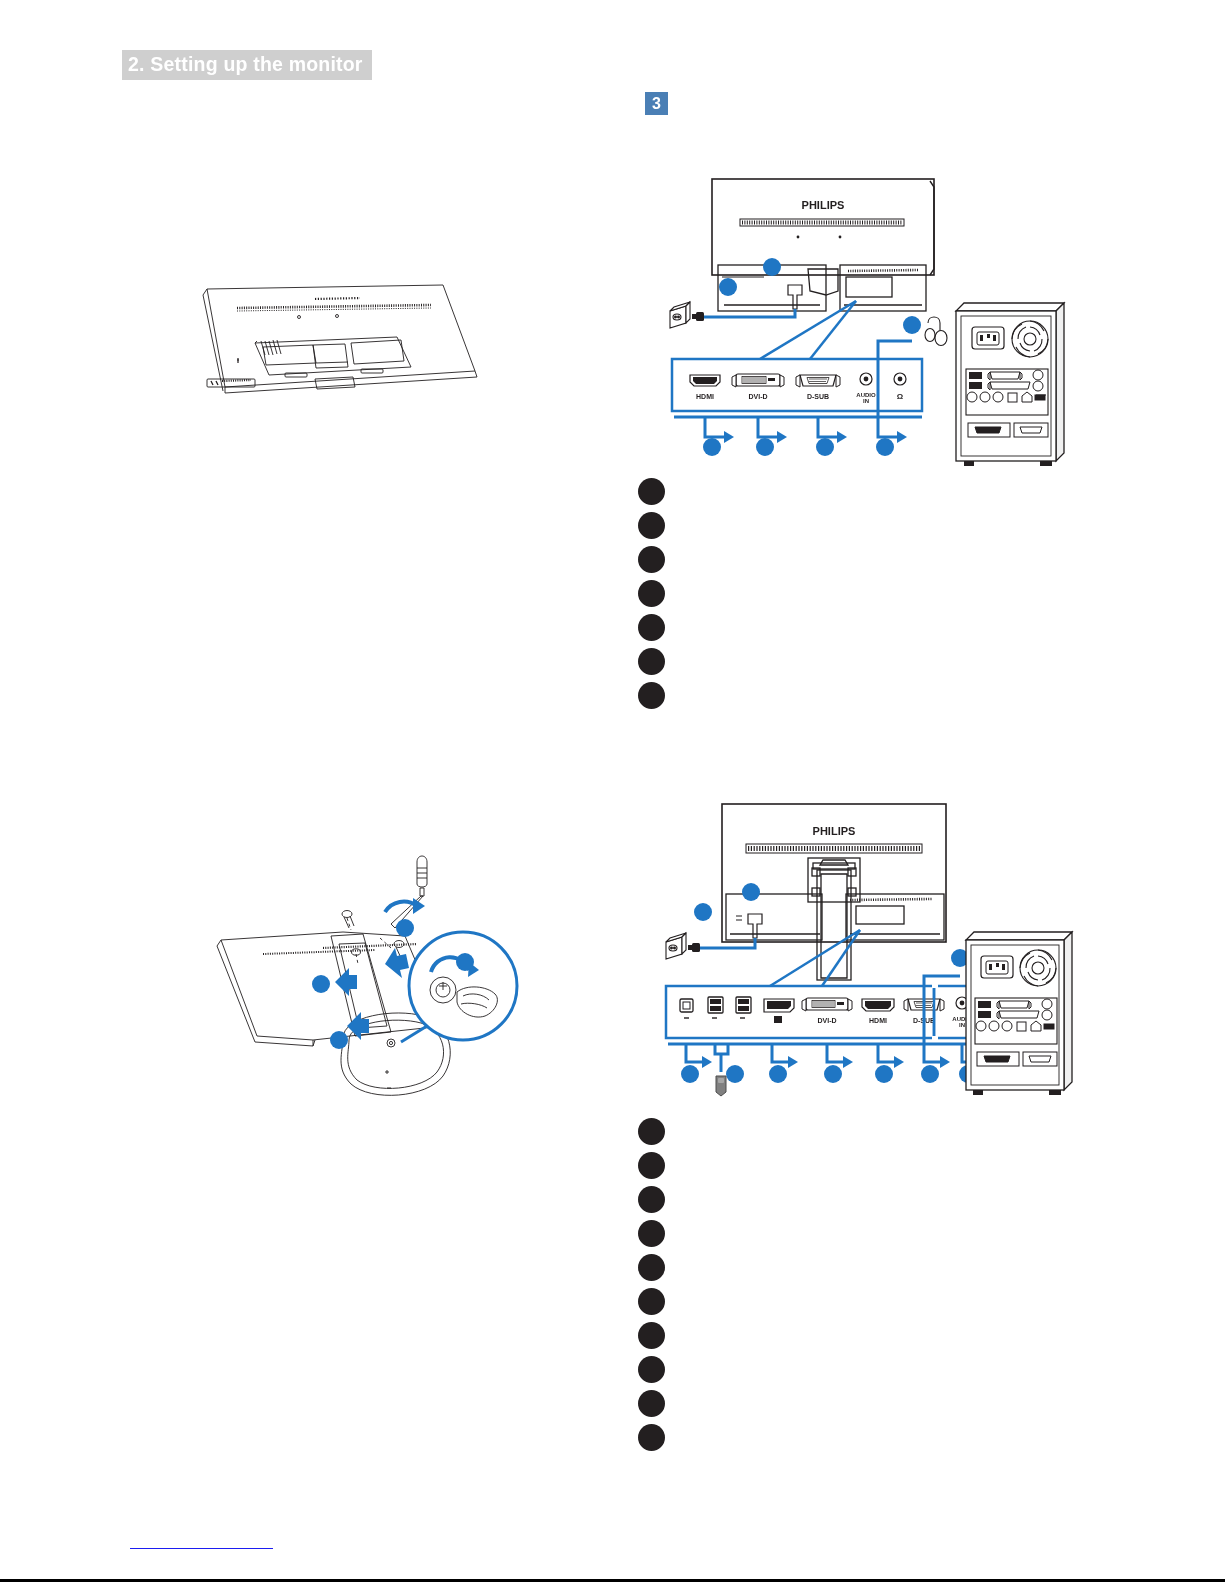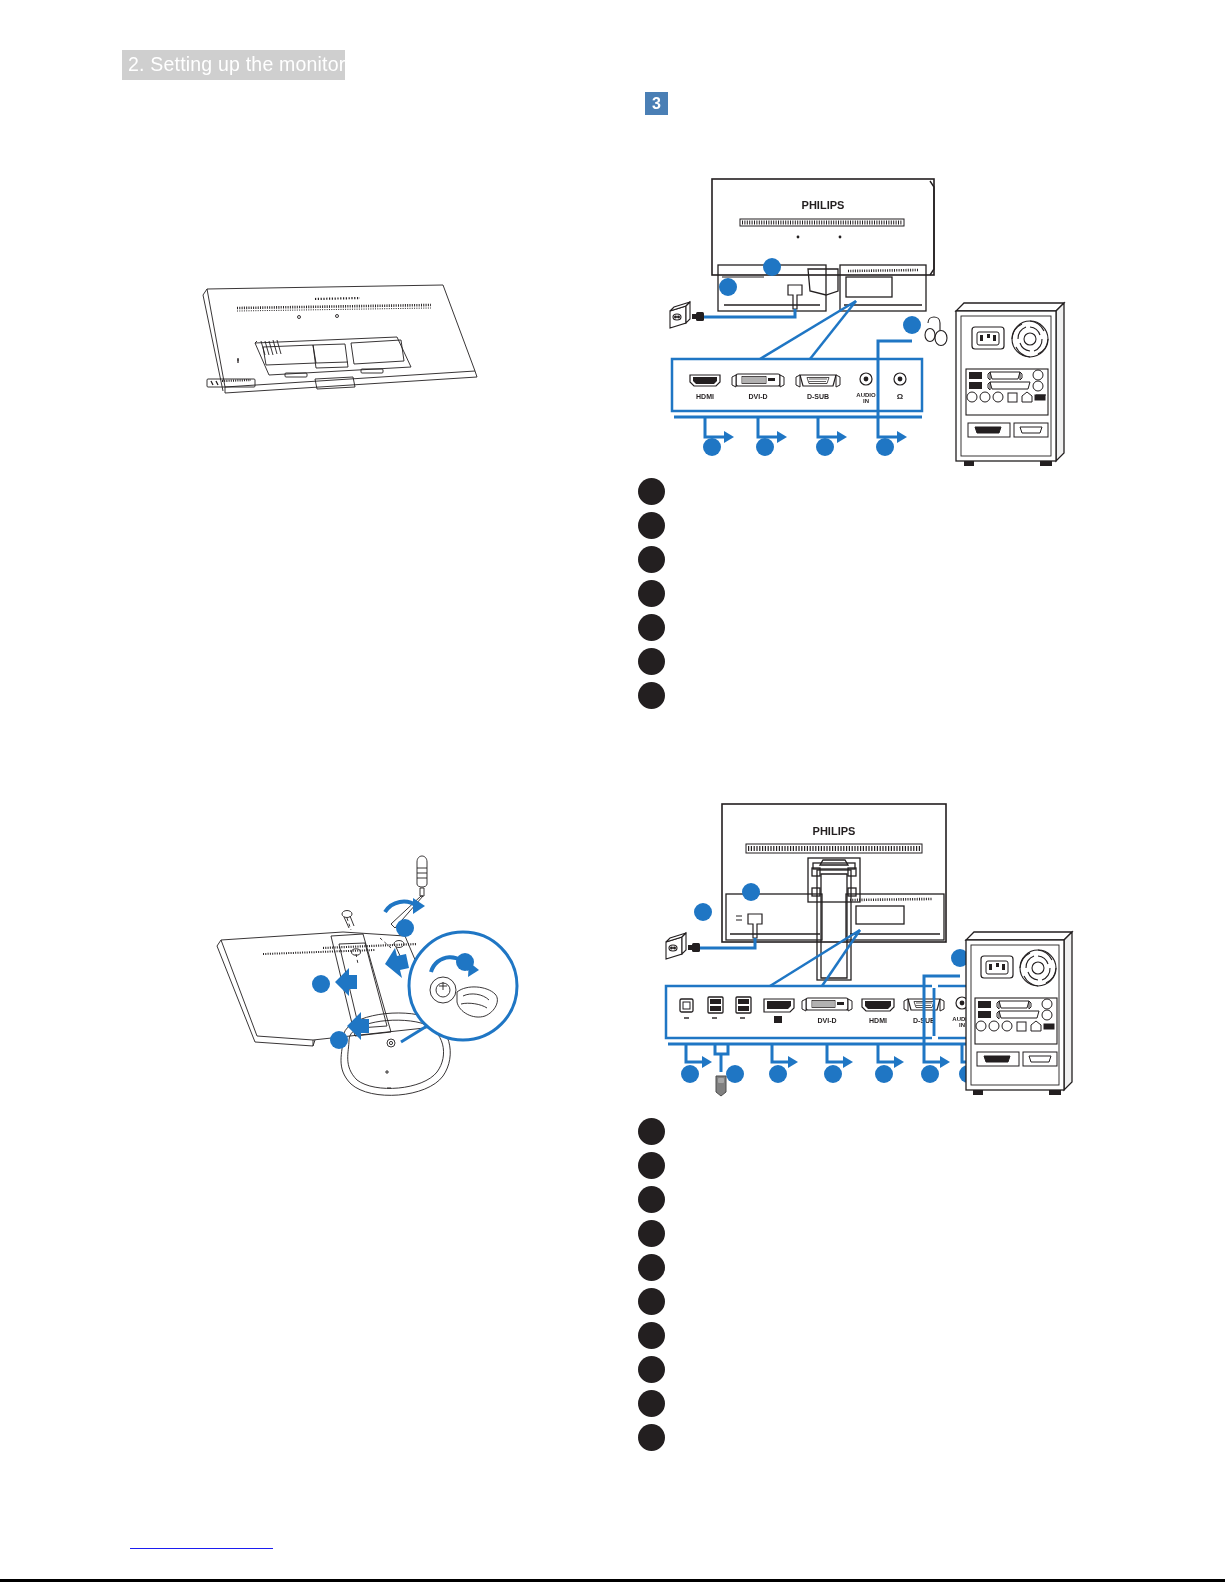"2. Setting up the monitor" .header-band { font-weight: none -> bold; padding: 3px 0 4px 6px -> 3px 9px 4px 6px }
